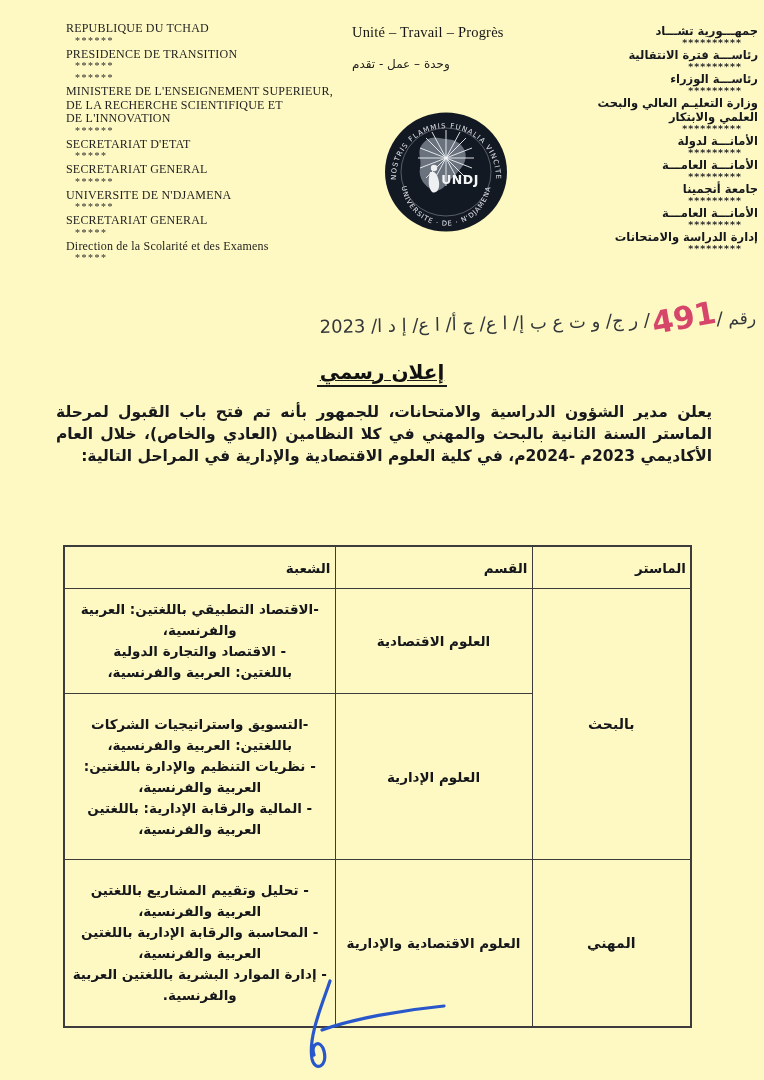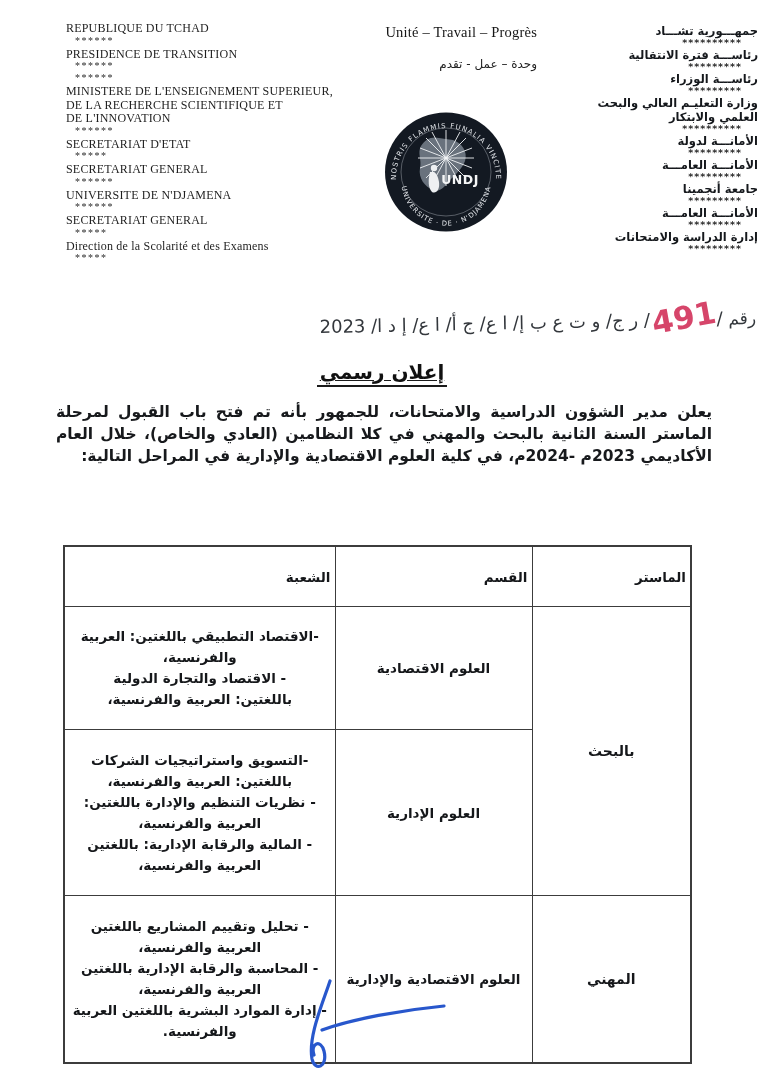"REPUBLIQUE DU TCHAD" .page { background: #ffffff -> #fef9c3 }
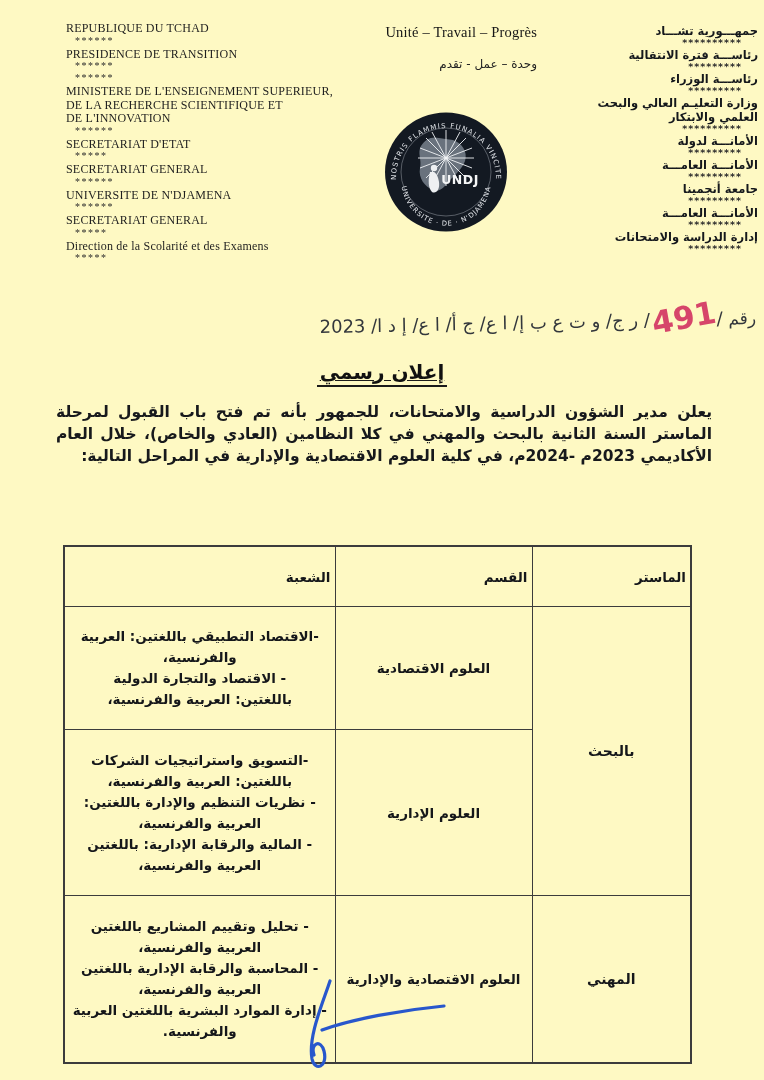"Unité – Travail – Progrès" .center-block { left: 332px -> 352px; text-align: right -> left }
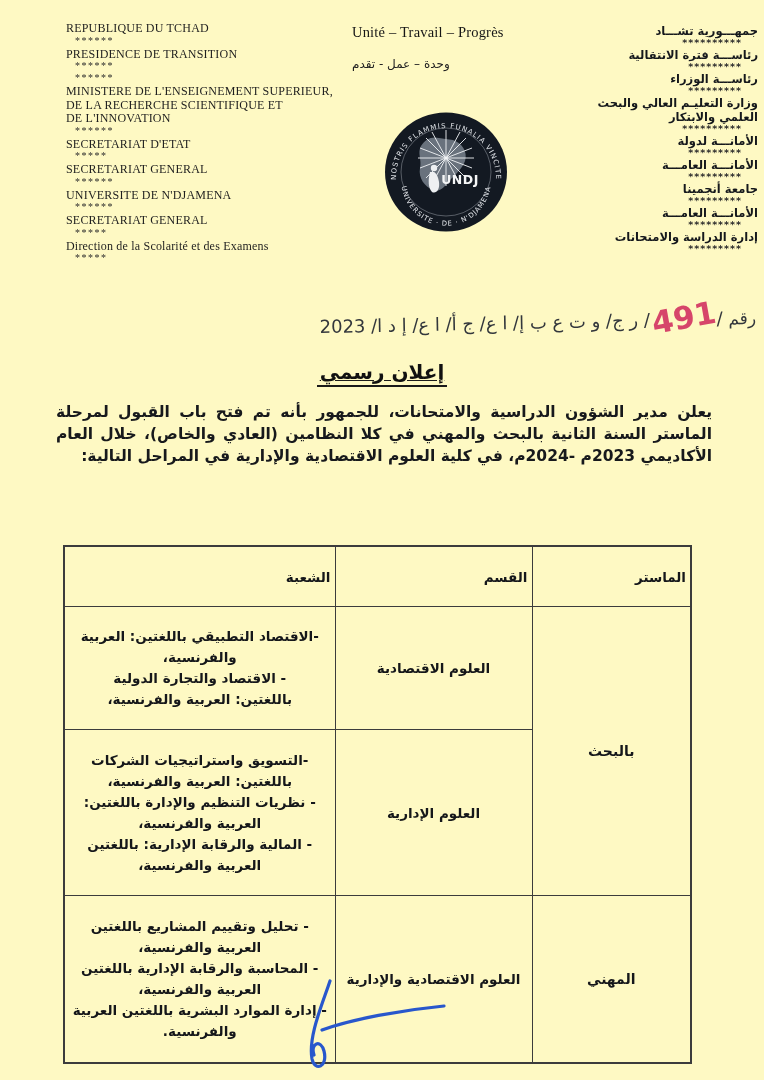"الشعبة" .prog-table td,.prog-table th { padding: 19px 4px -> 10px 4px }
